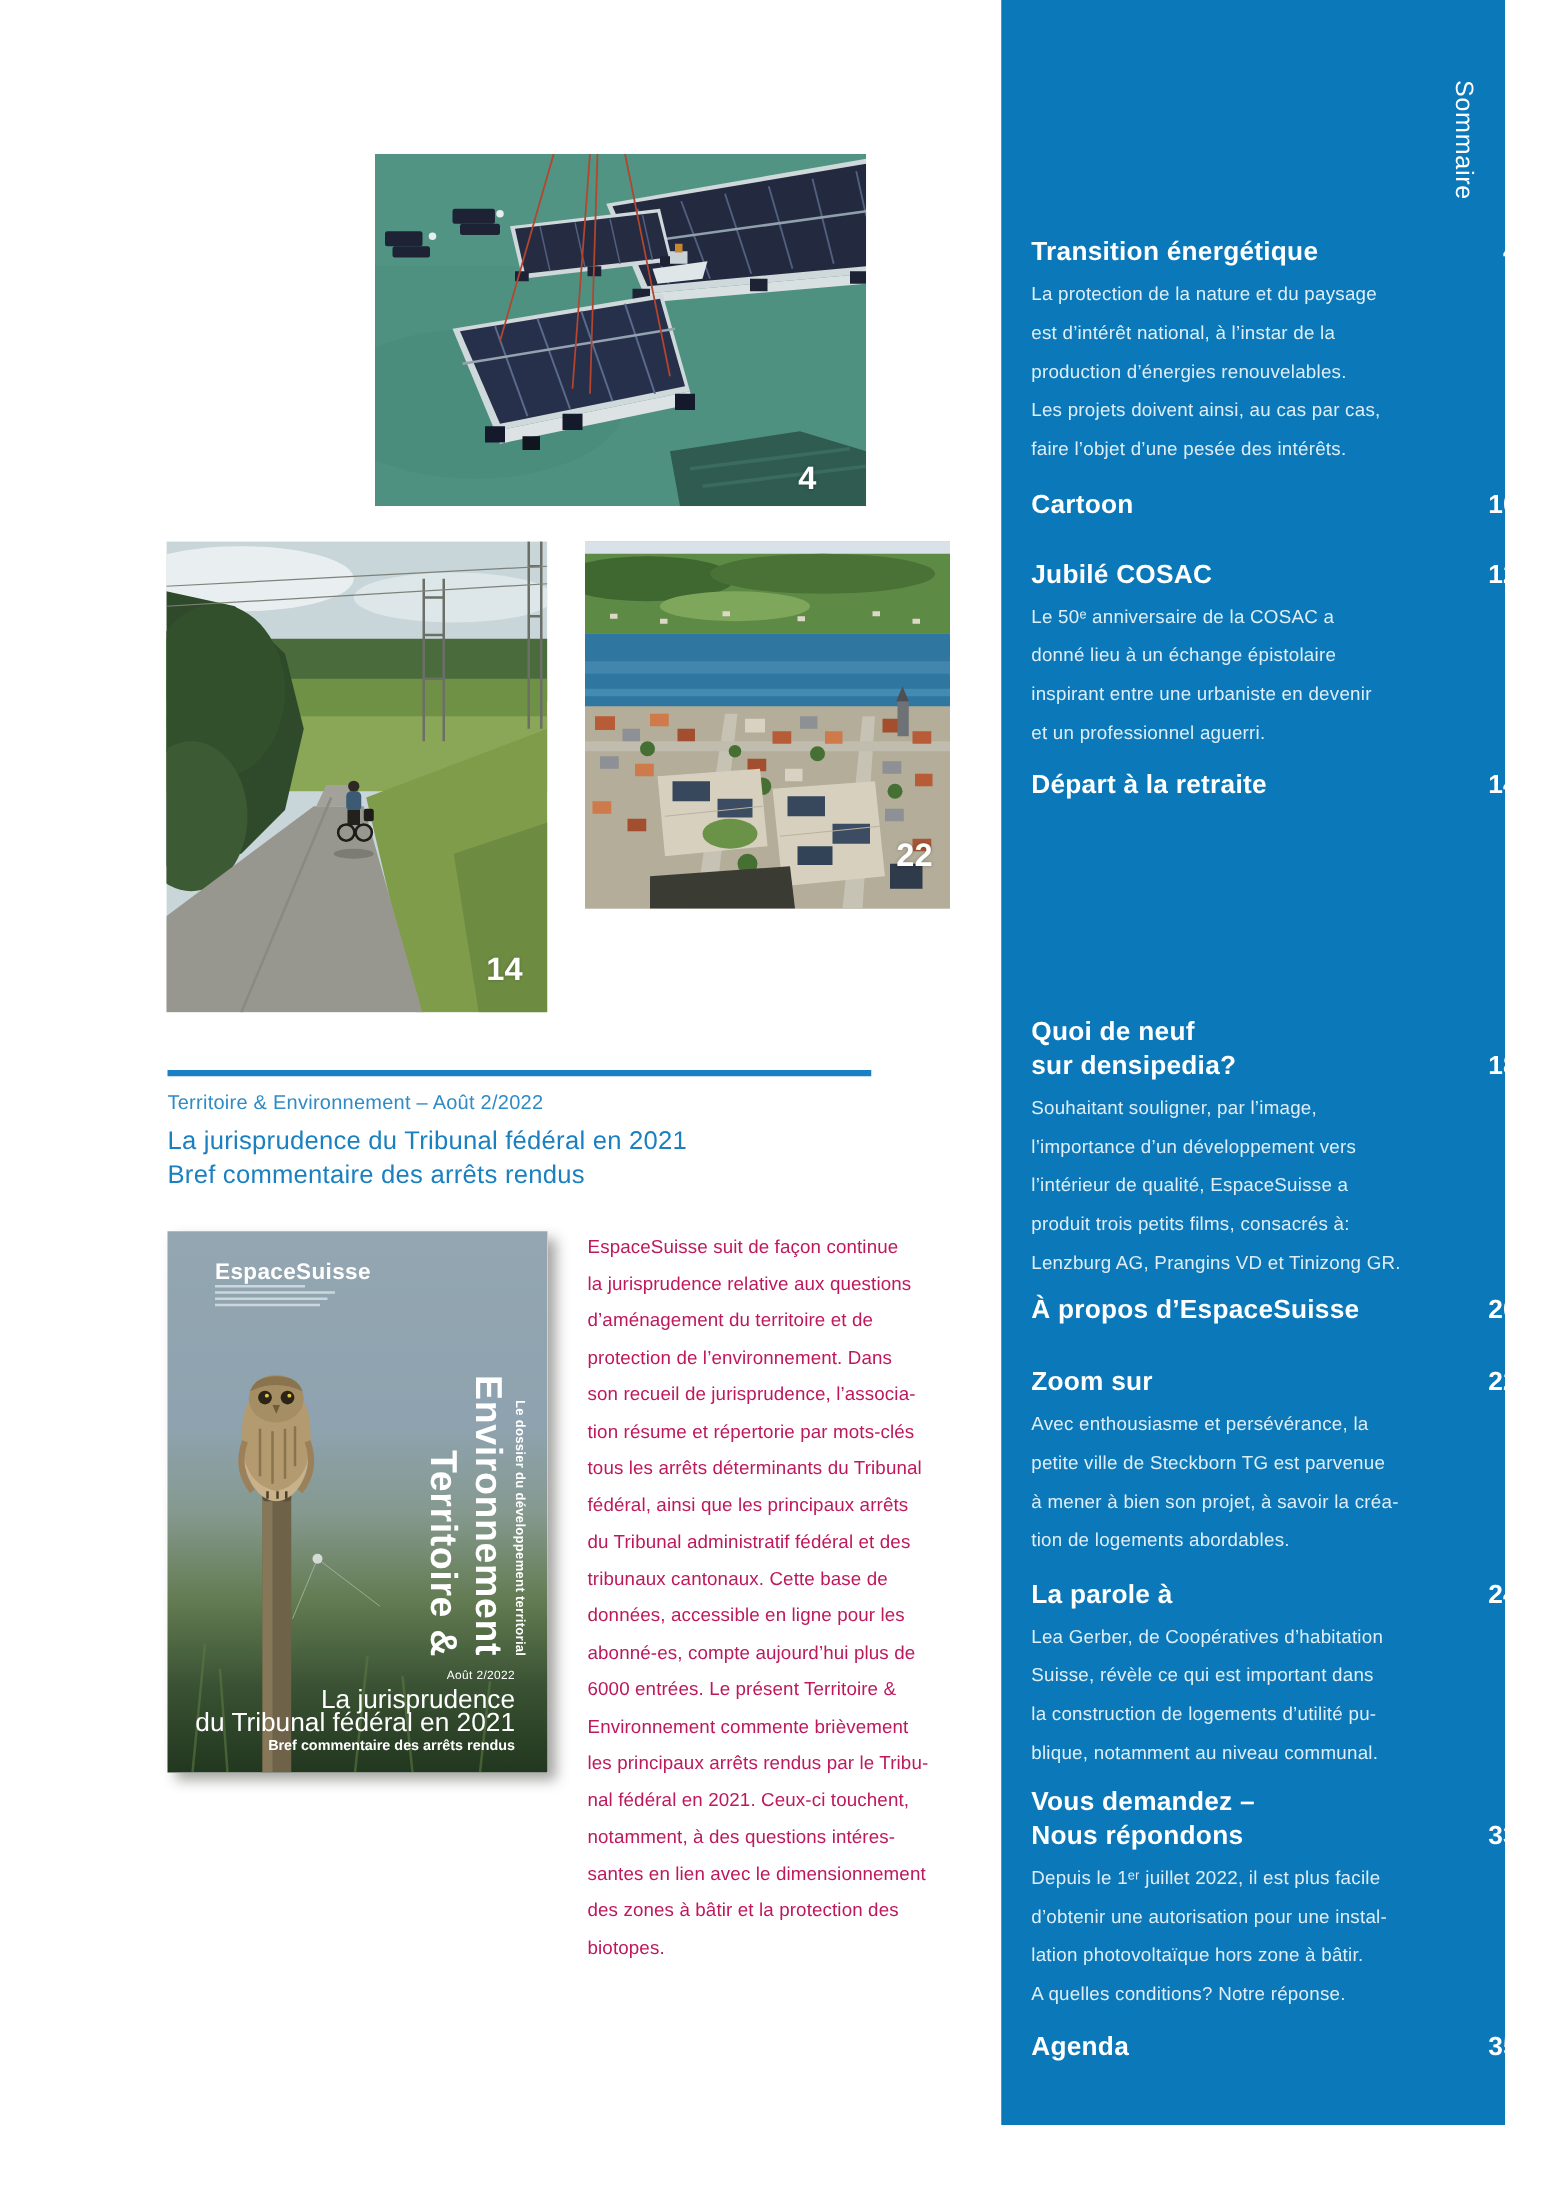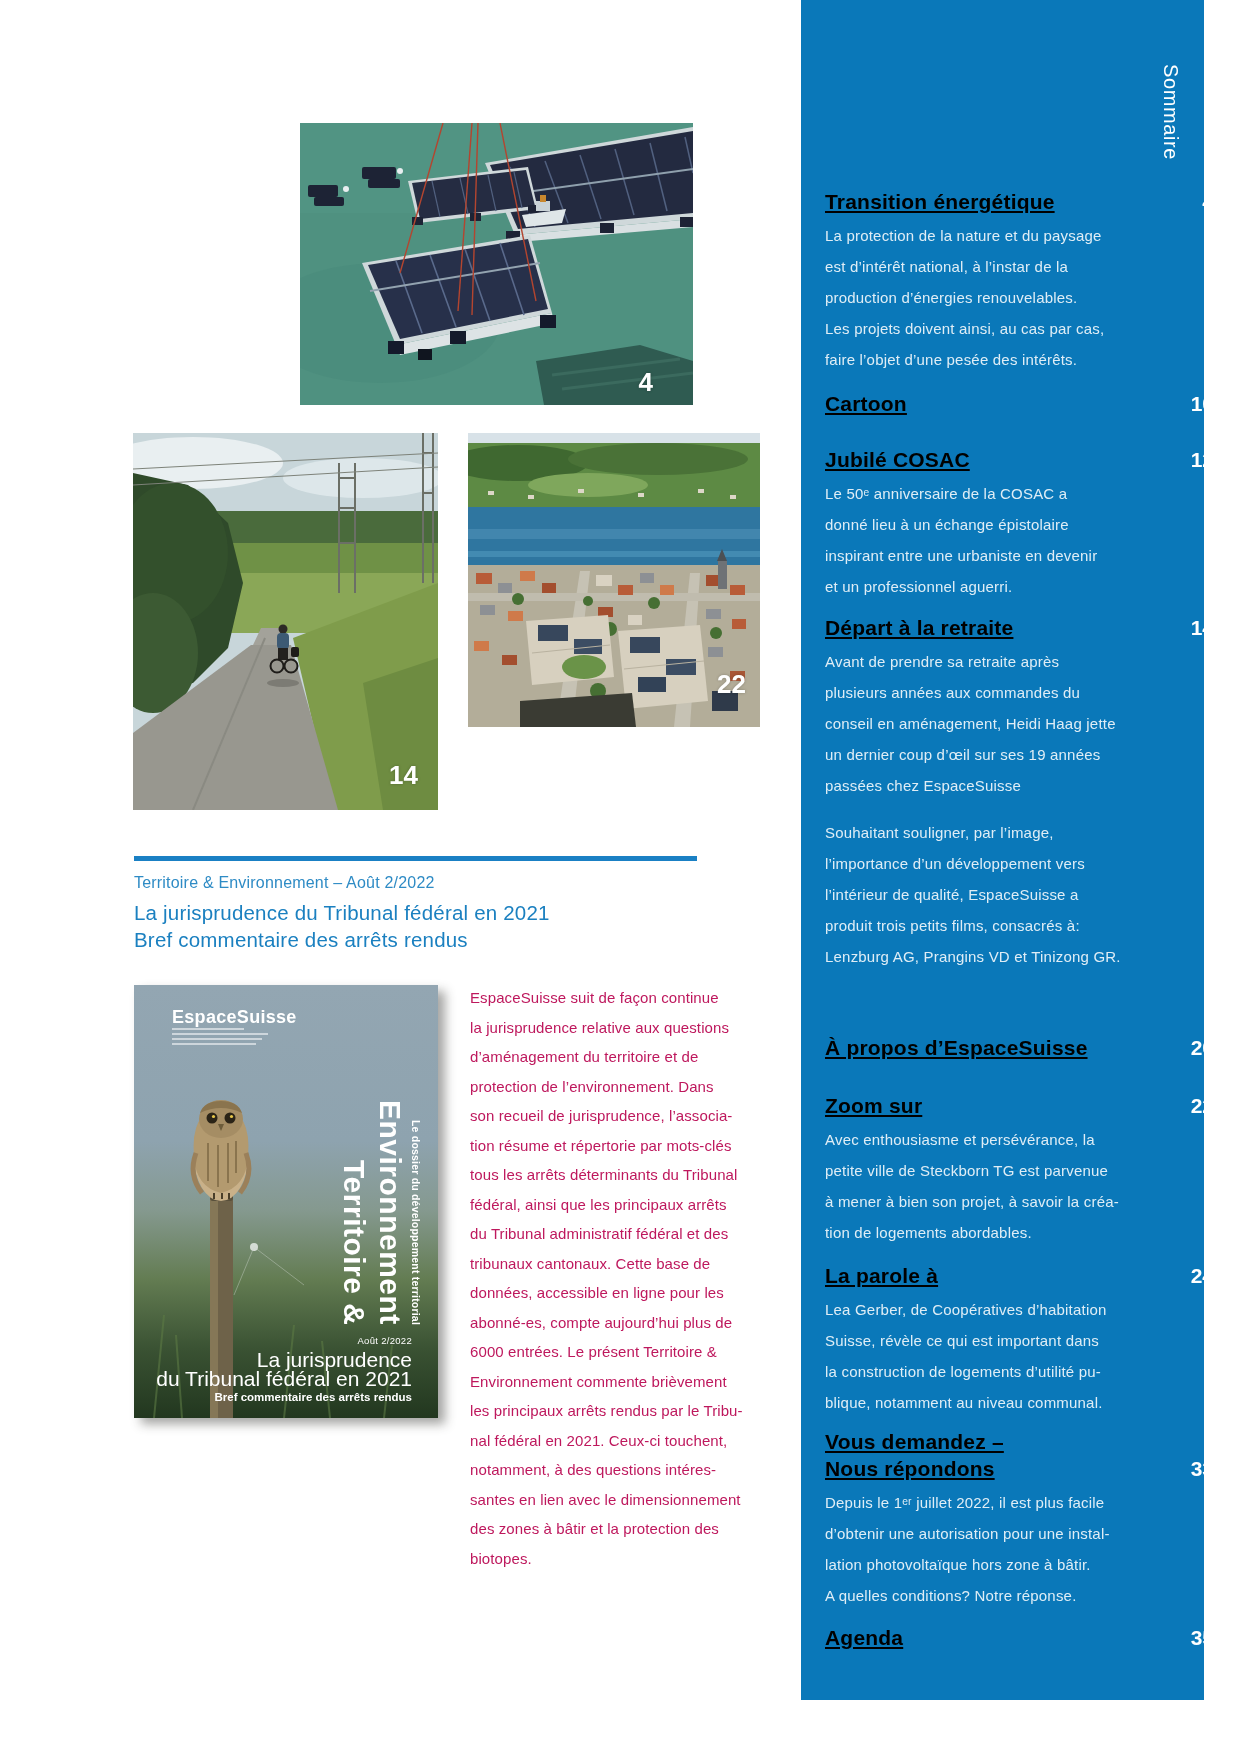"Transition énergétique" .toc-title { color: #000000 -> #ffffff; text-decoration: underline -> none }
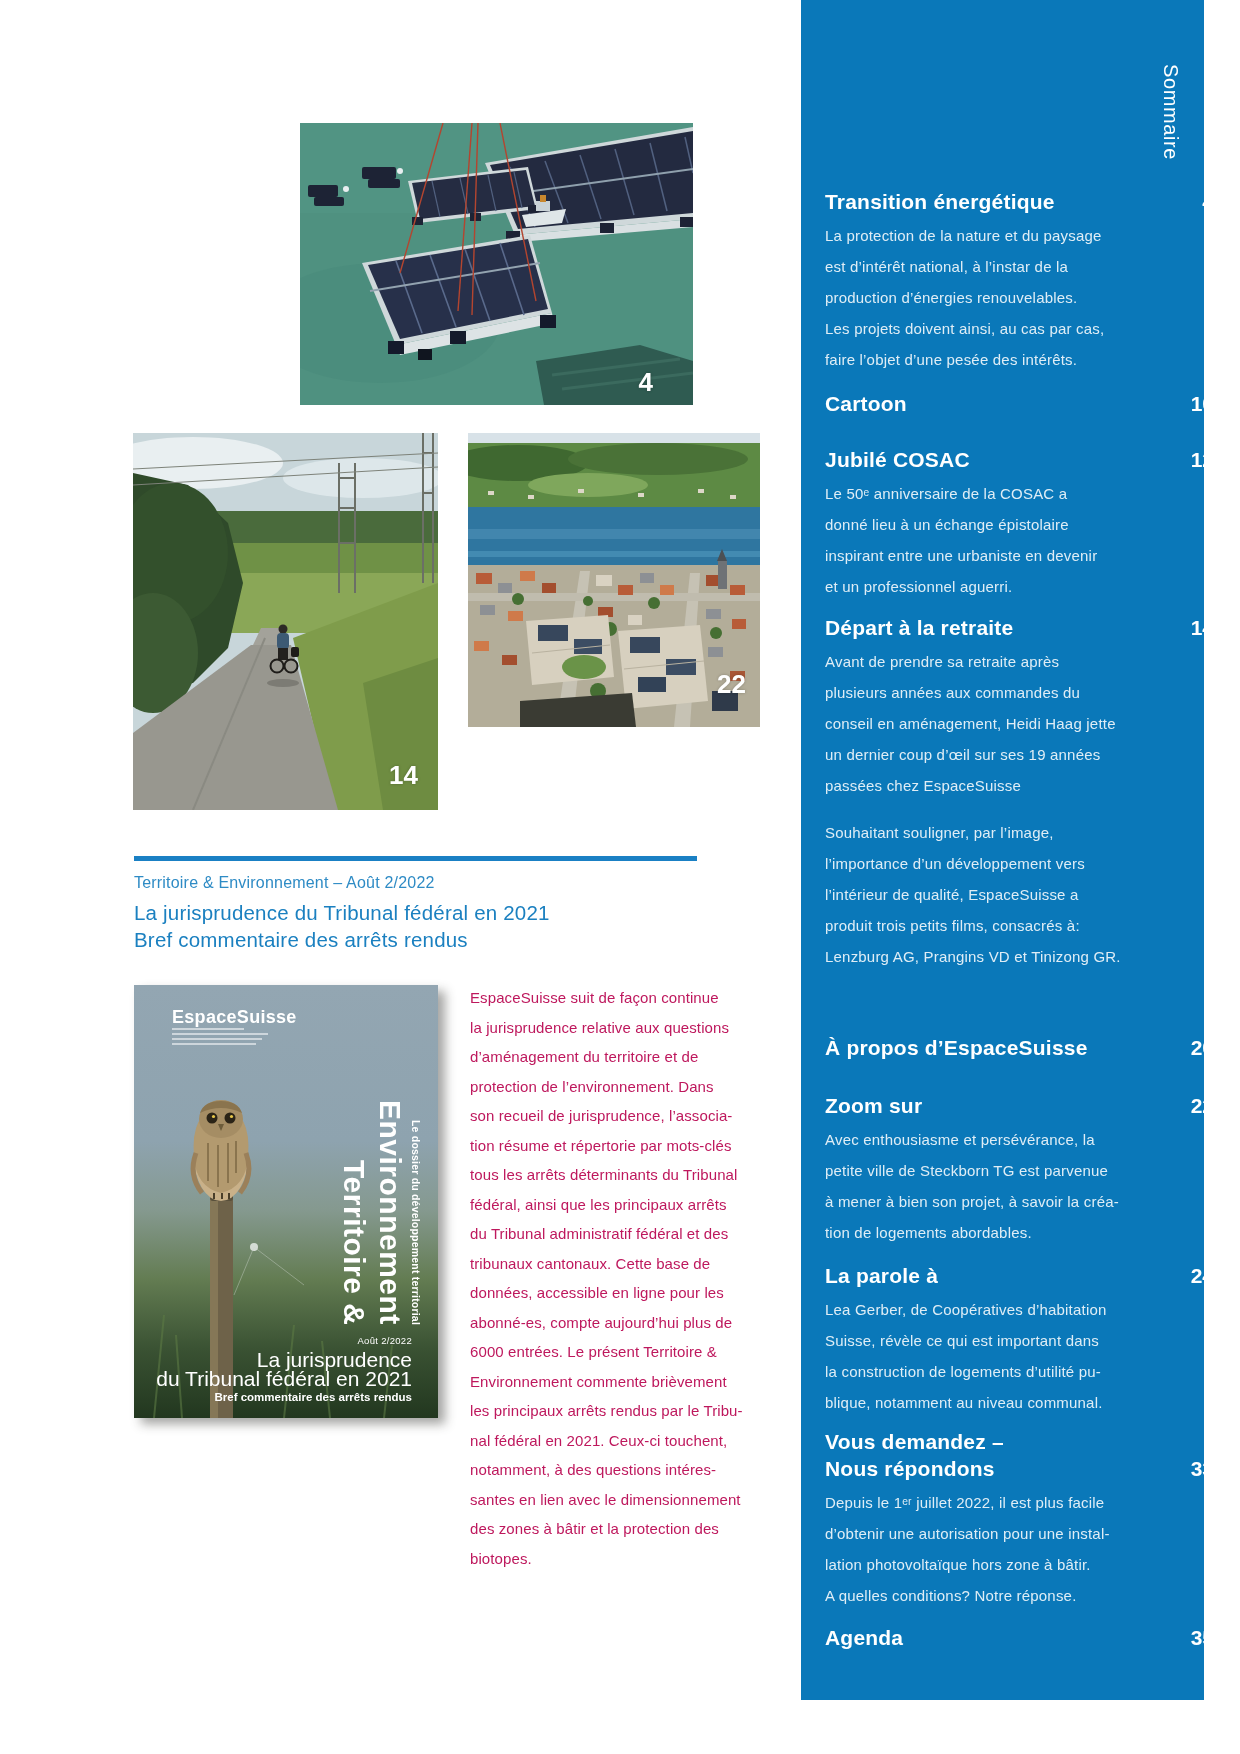"Avant de prendre sa retraite" div.toc-desc { html: <div>Avant de prendre sa retraite après plusieurs années aux commandes du conseil en aménagement, Heidi Haag jette un dernier coup d’œil sur ses 19 années passées chez EspaceSuisse</div> -> none }
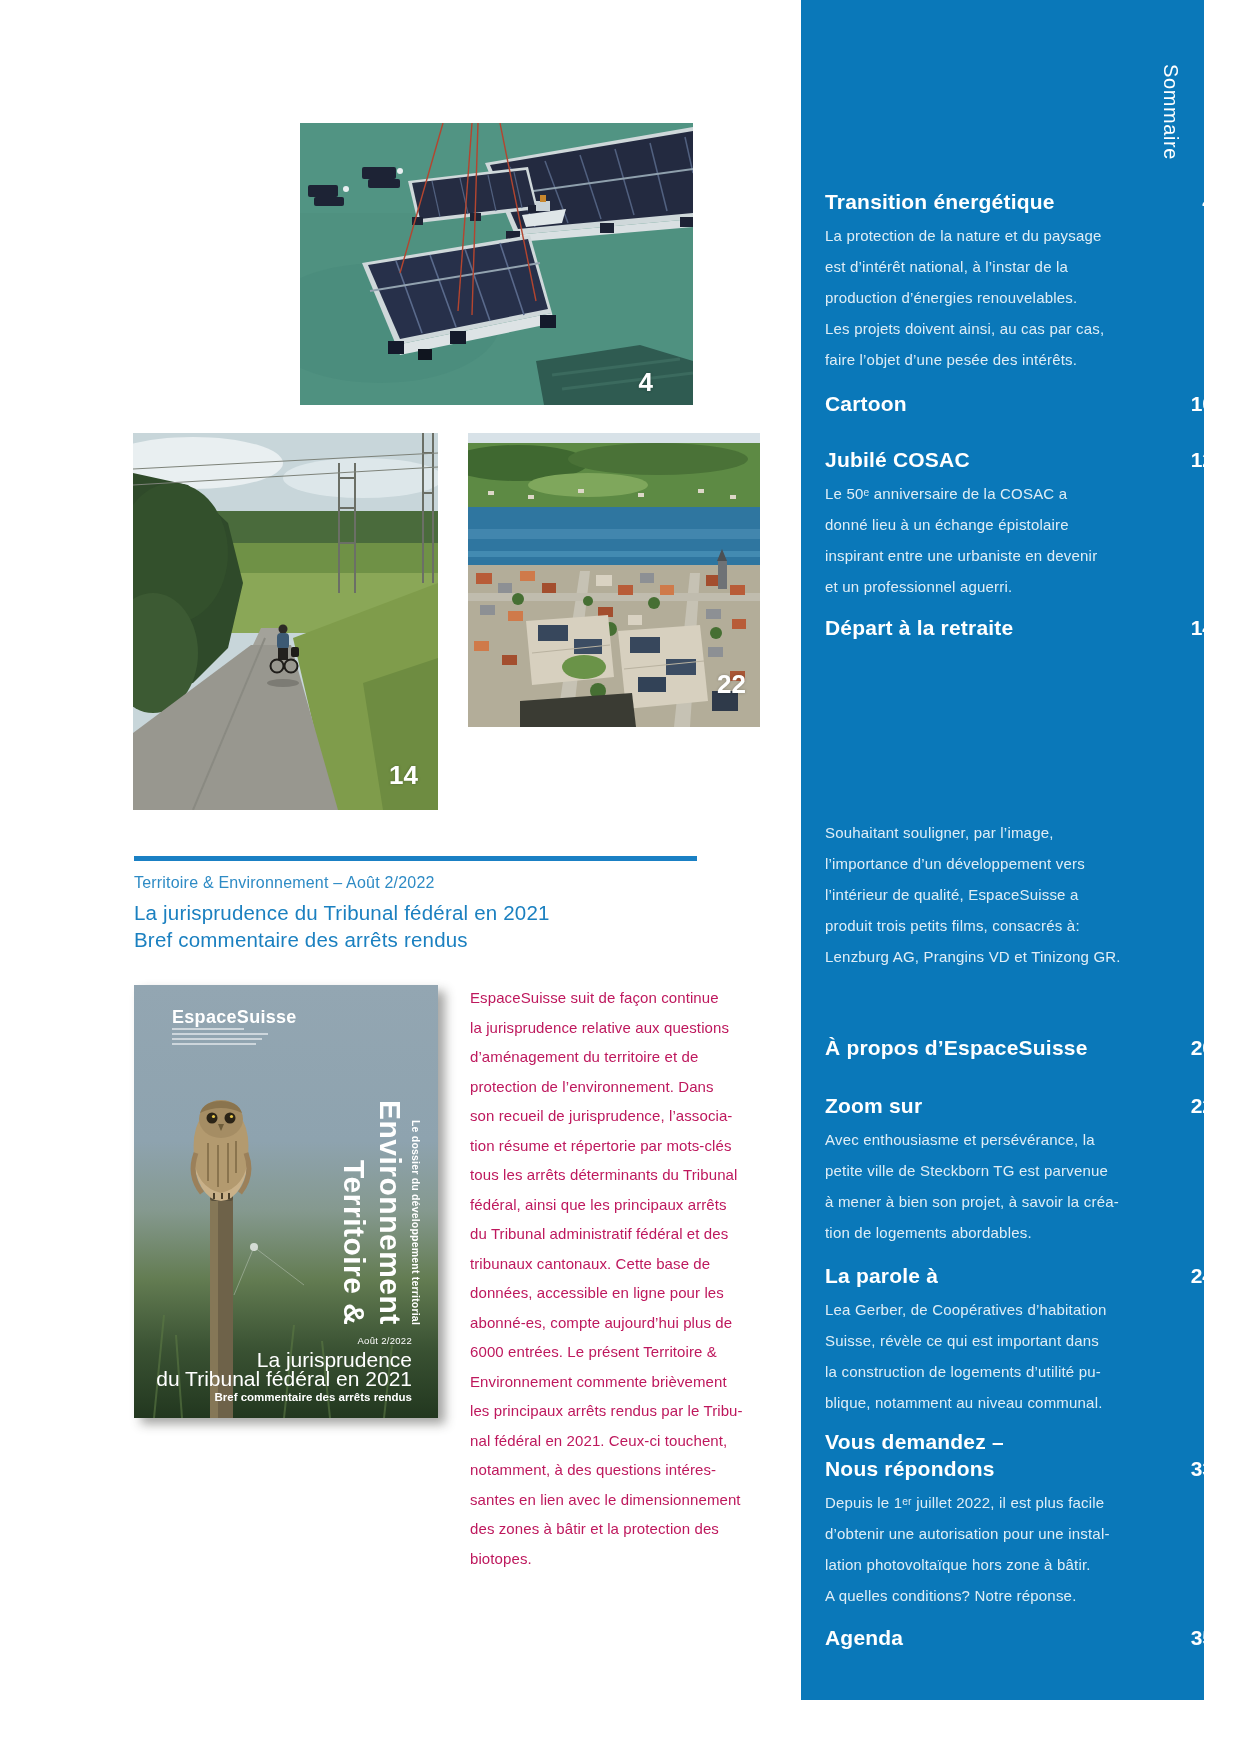"Quoi de neuf" div.toc-head { html: none -> <div> <div>Quoi de neuf sur densipedia?</div> <div>18</div> </div> }
